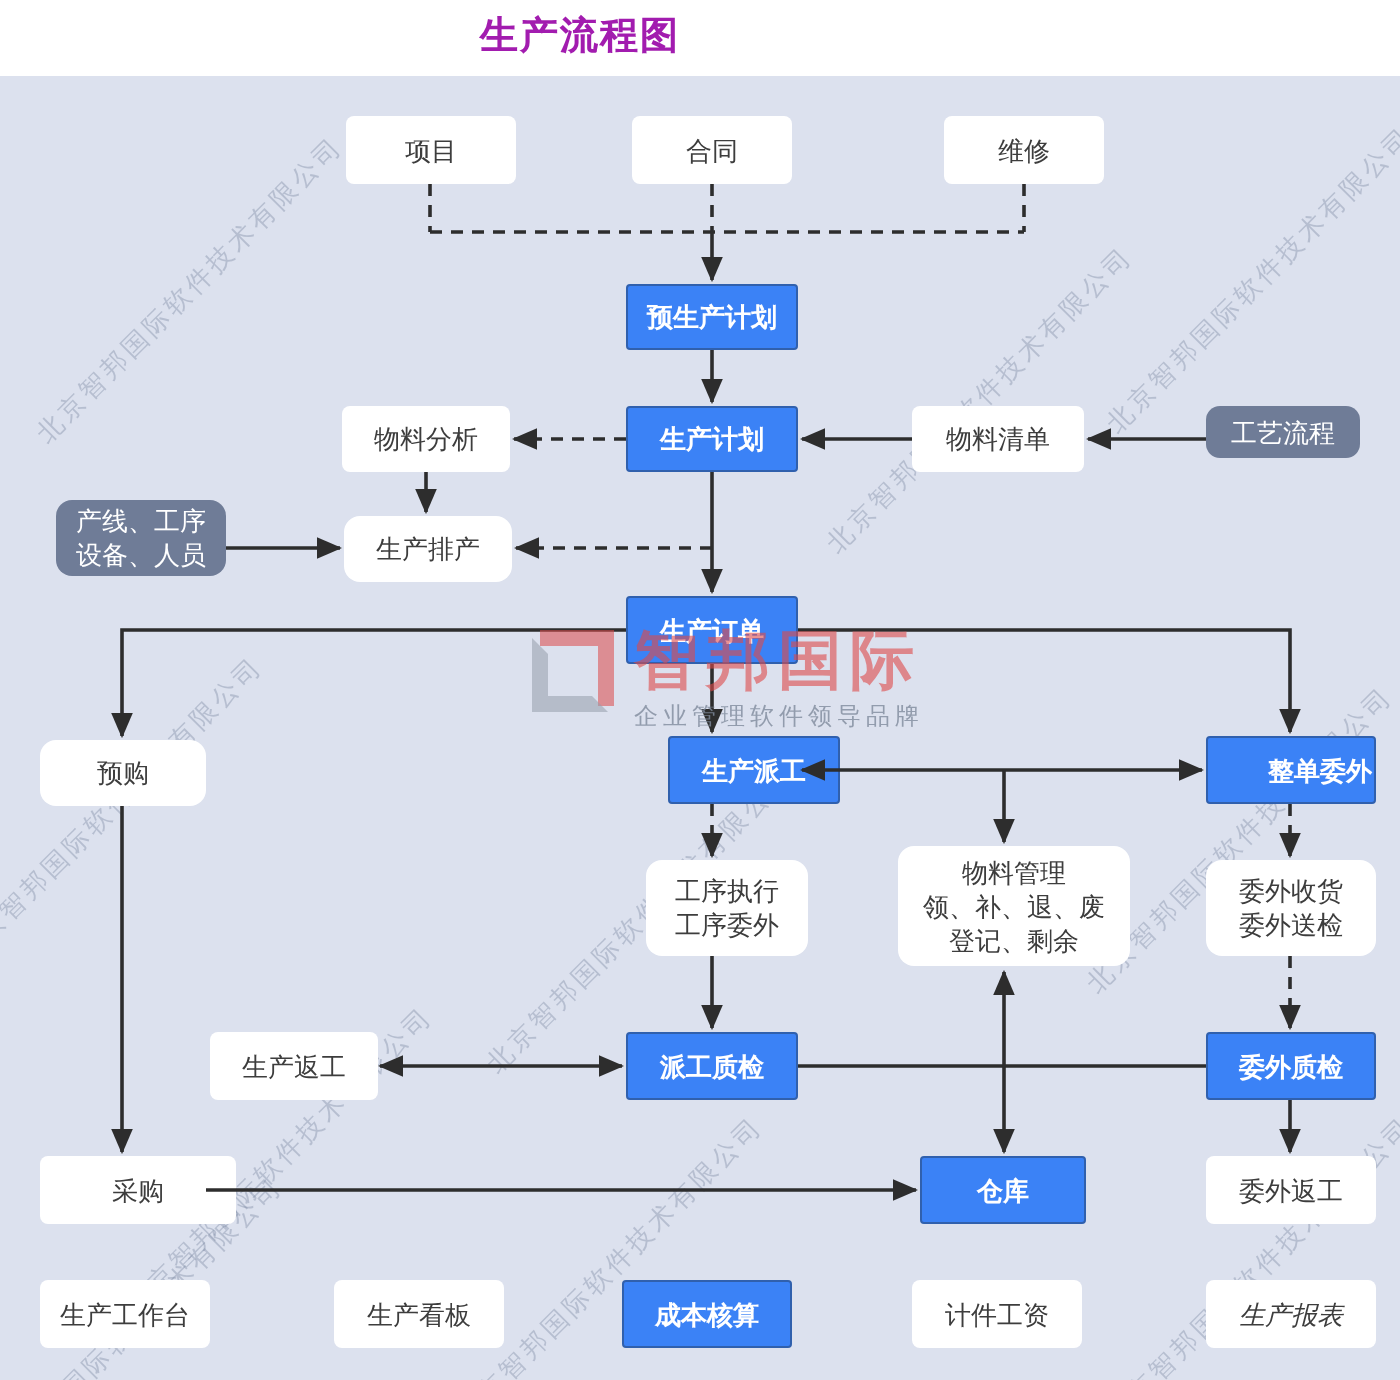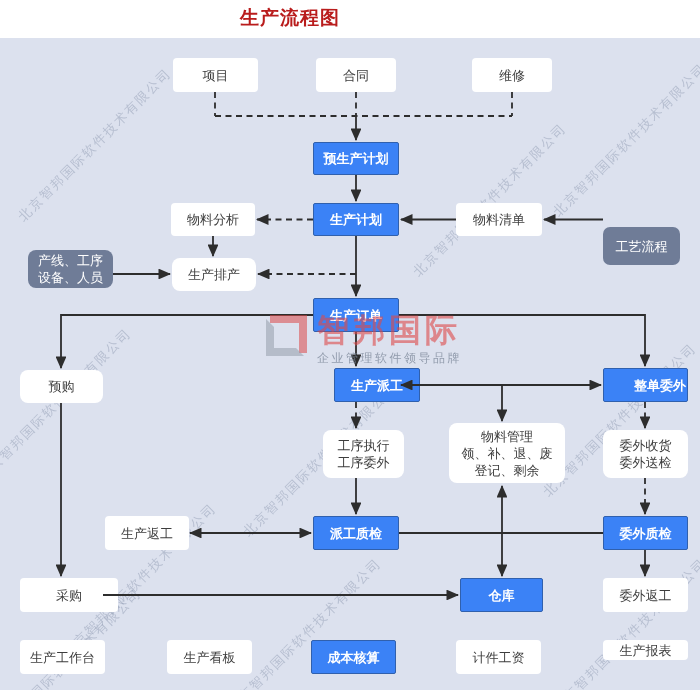"生产流程图" #page-title { color: #b91c1c -> #a21caf }
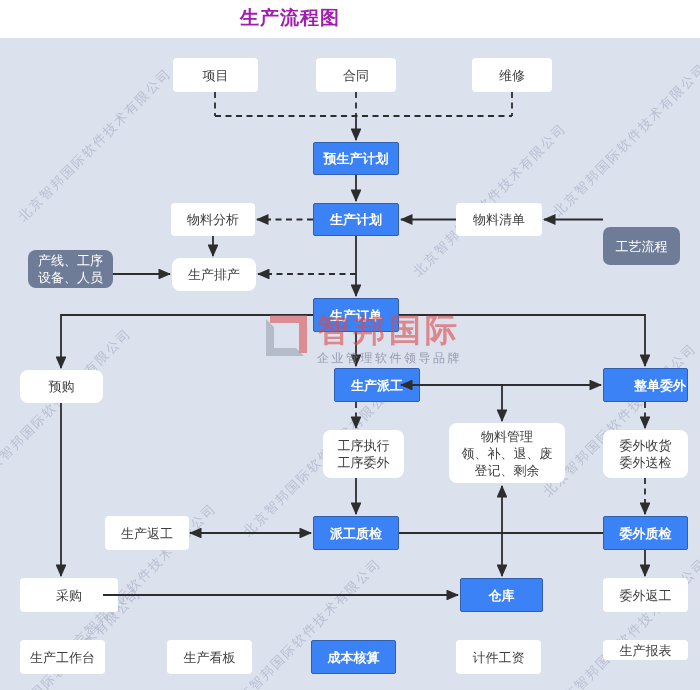"工艺流程" div.node { height: 38px -> 26px; margin-top: 24px -> none }
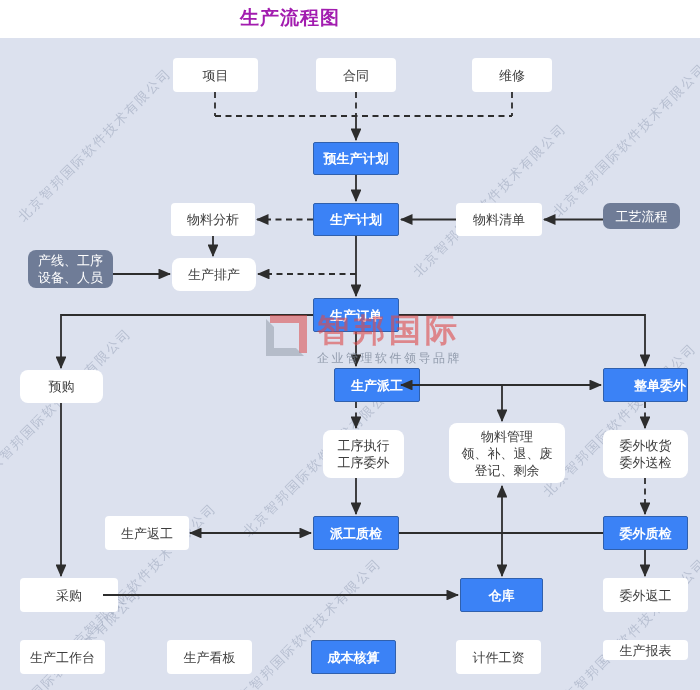"生产报表" div.node { font-style: none -> italic; height: 20px -> 34px }
